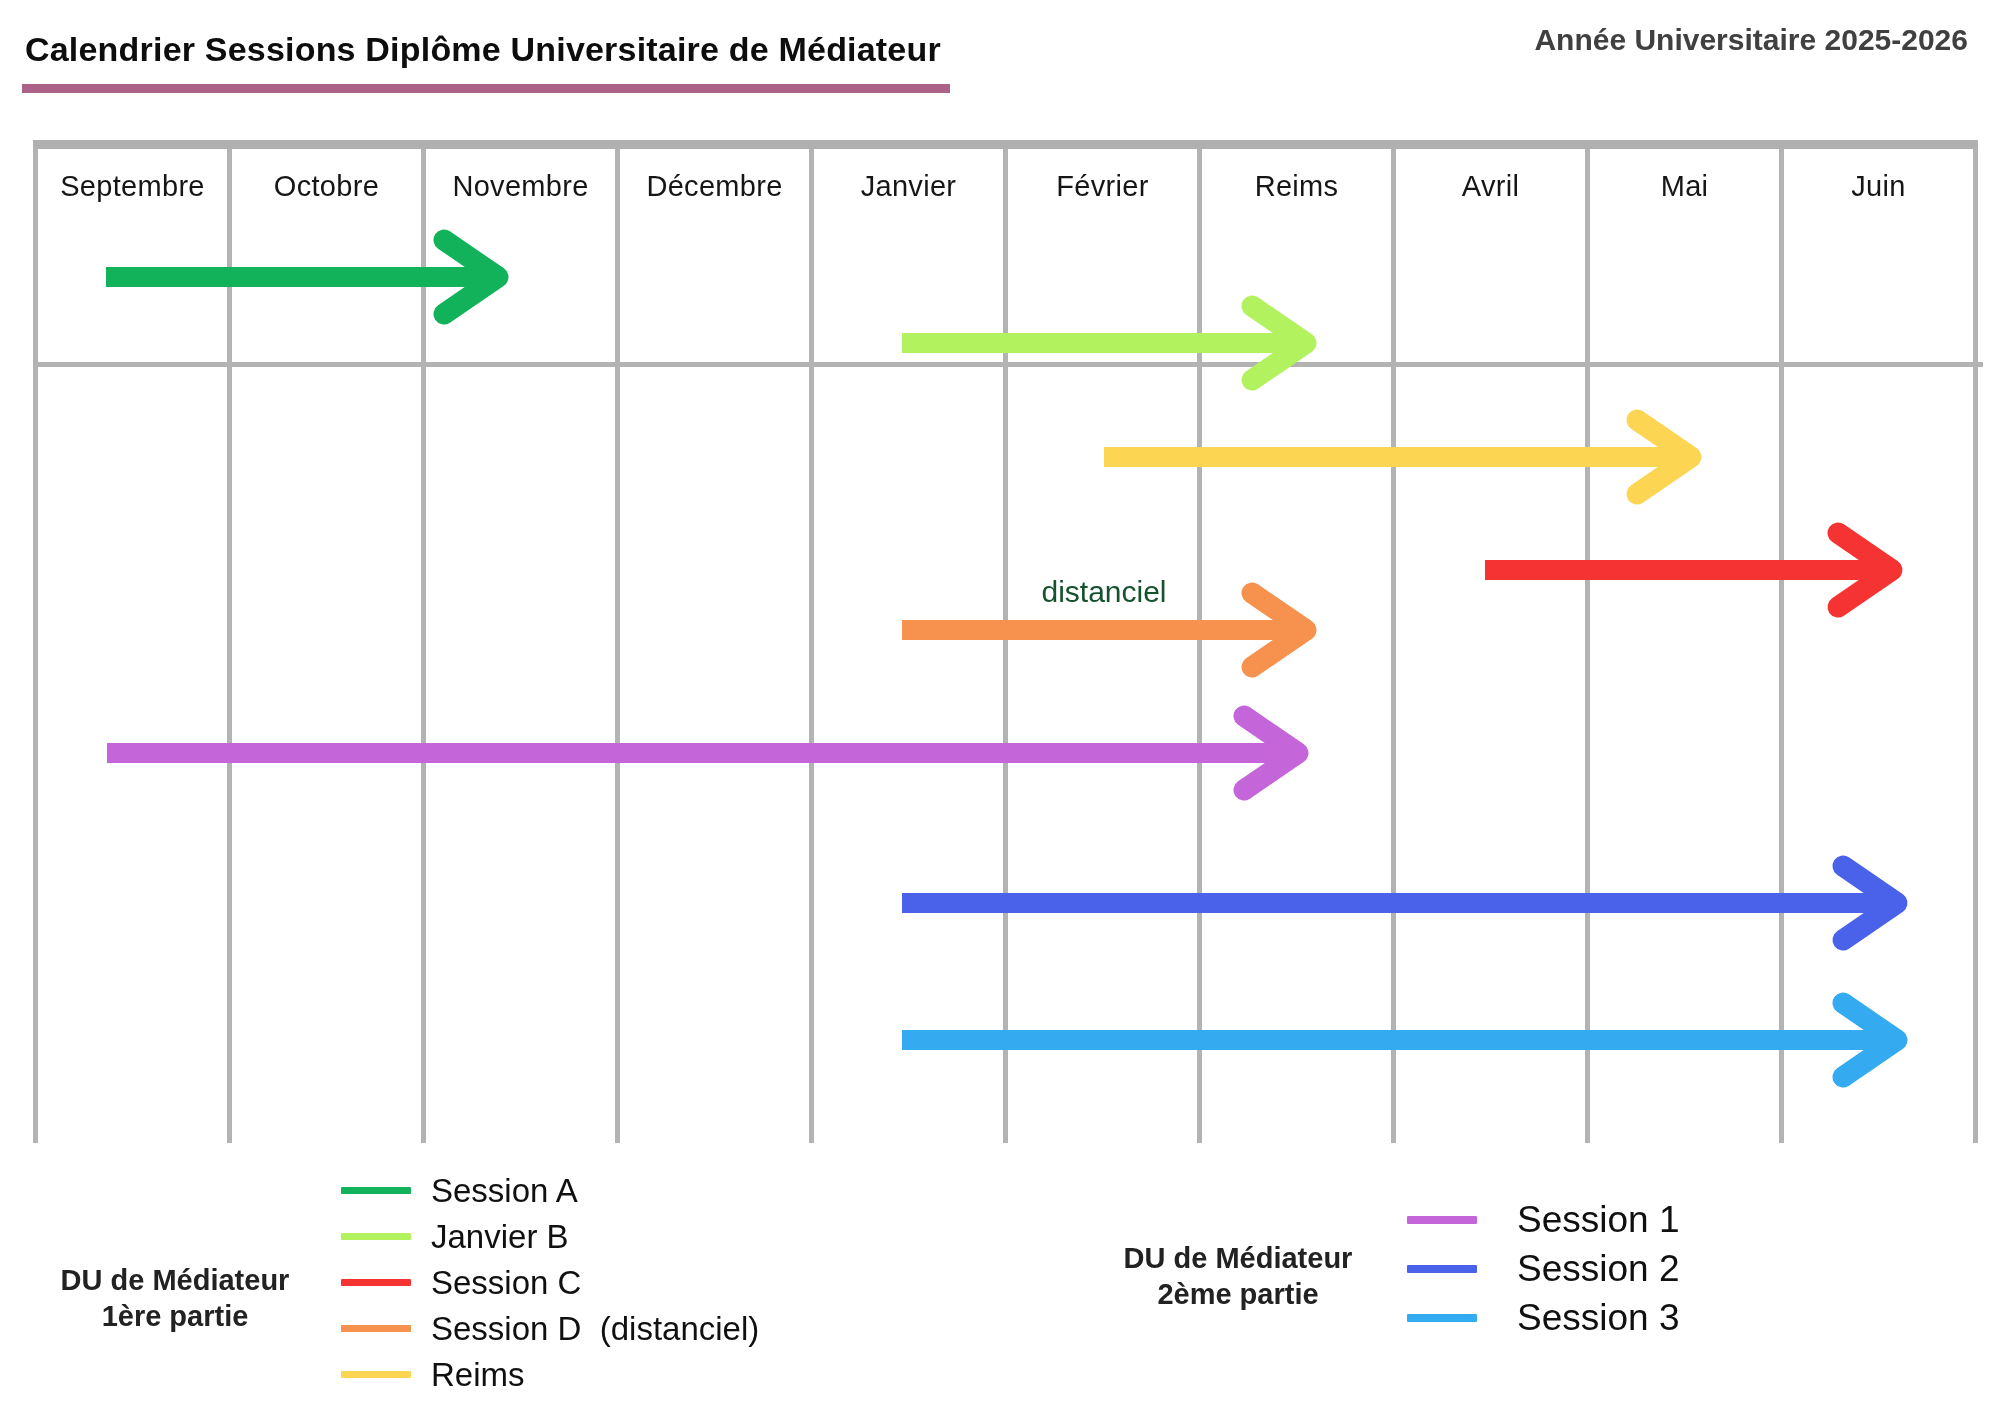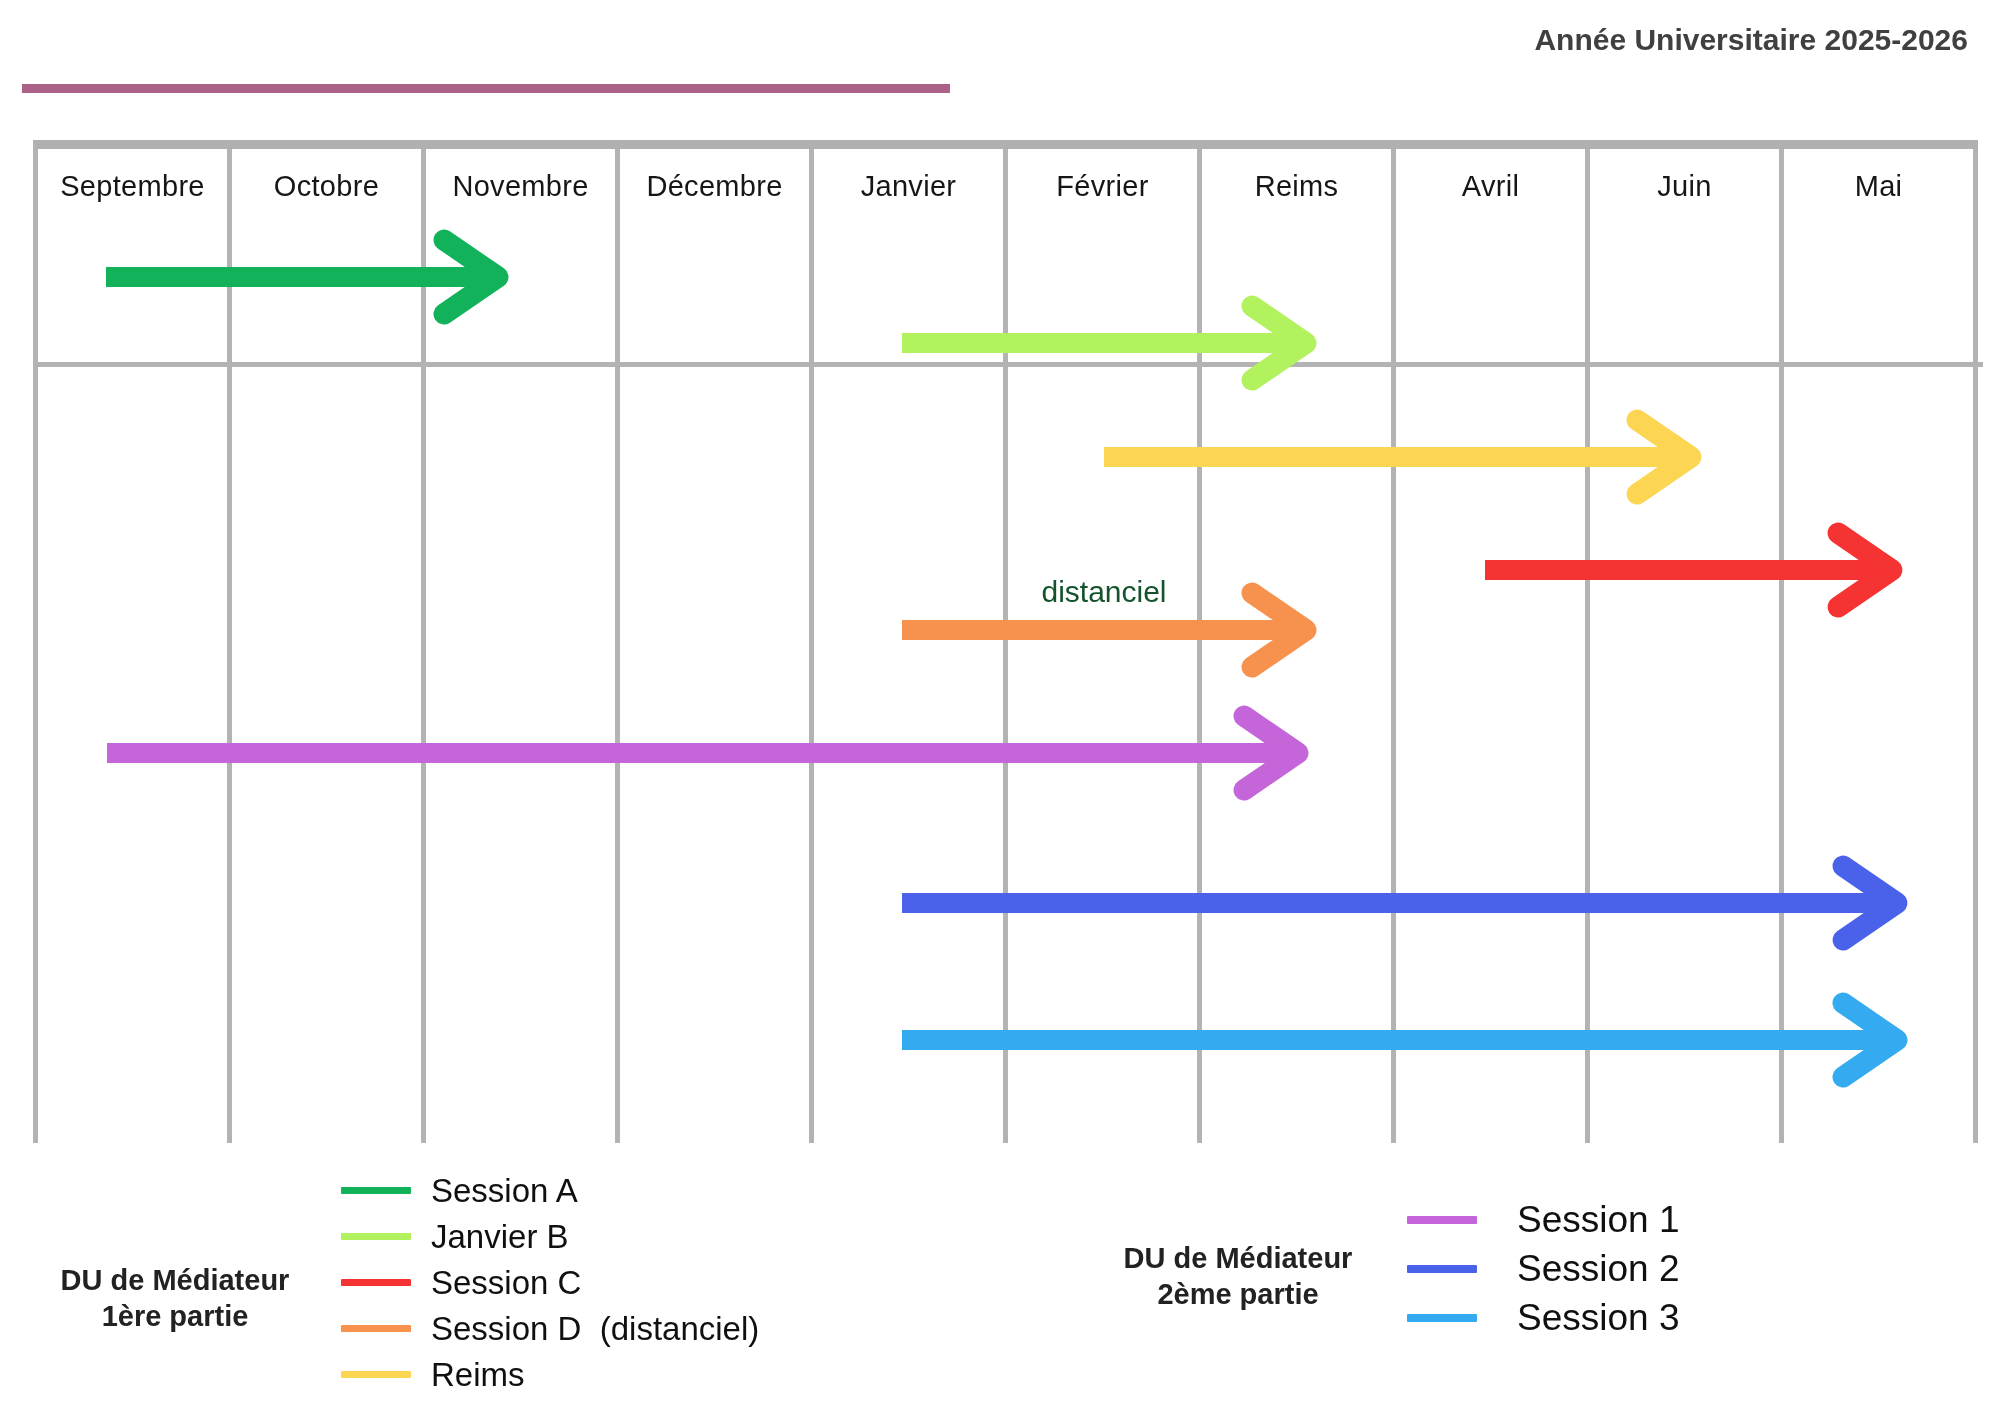"Calendrier Sessions Diplôme" div.main-title { html: none -> <div>Calendrier Sessions Diplôme Universitaire de Médiateur</div> }
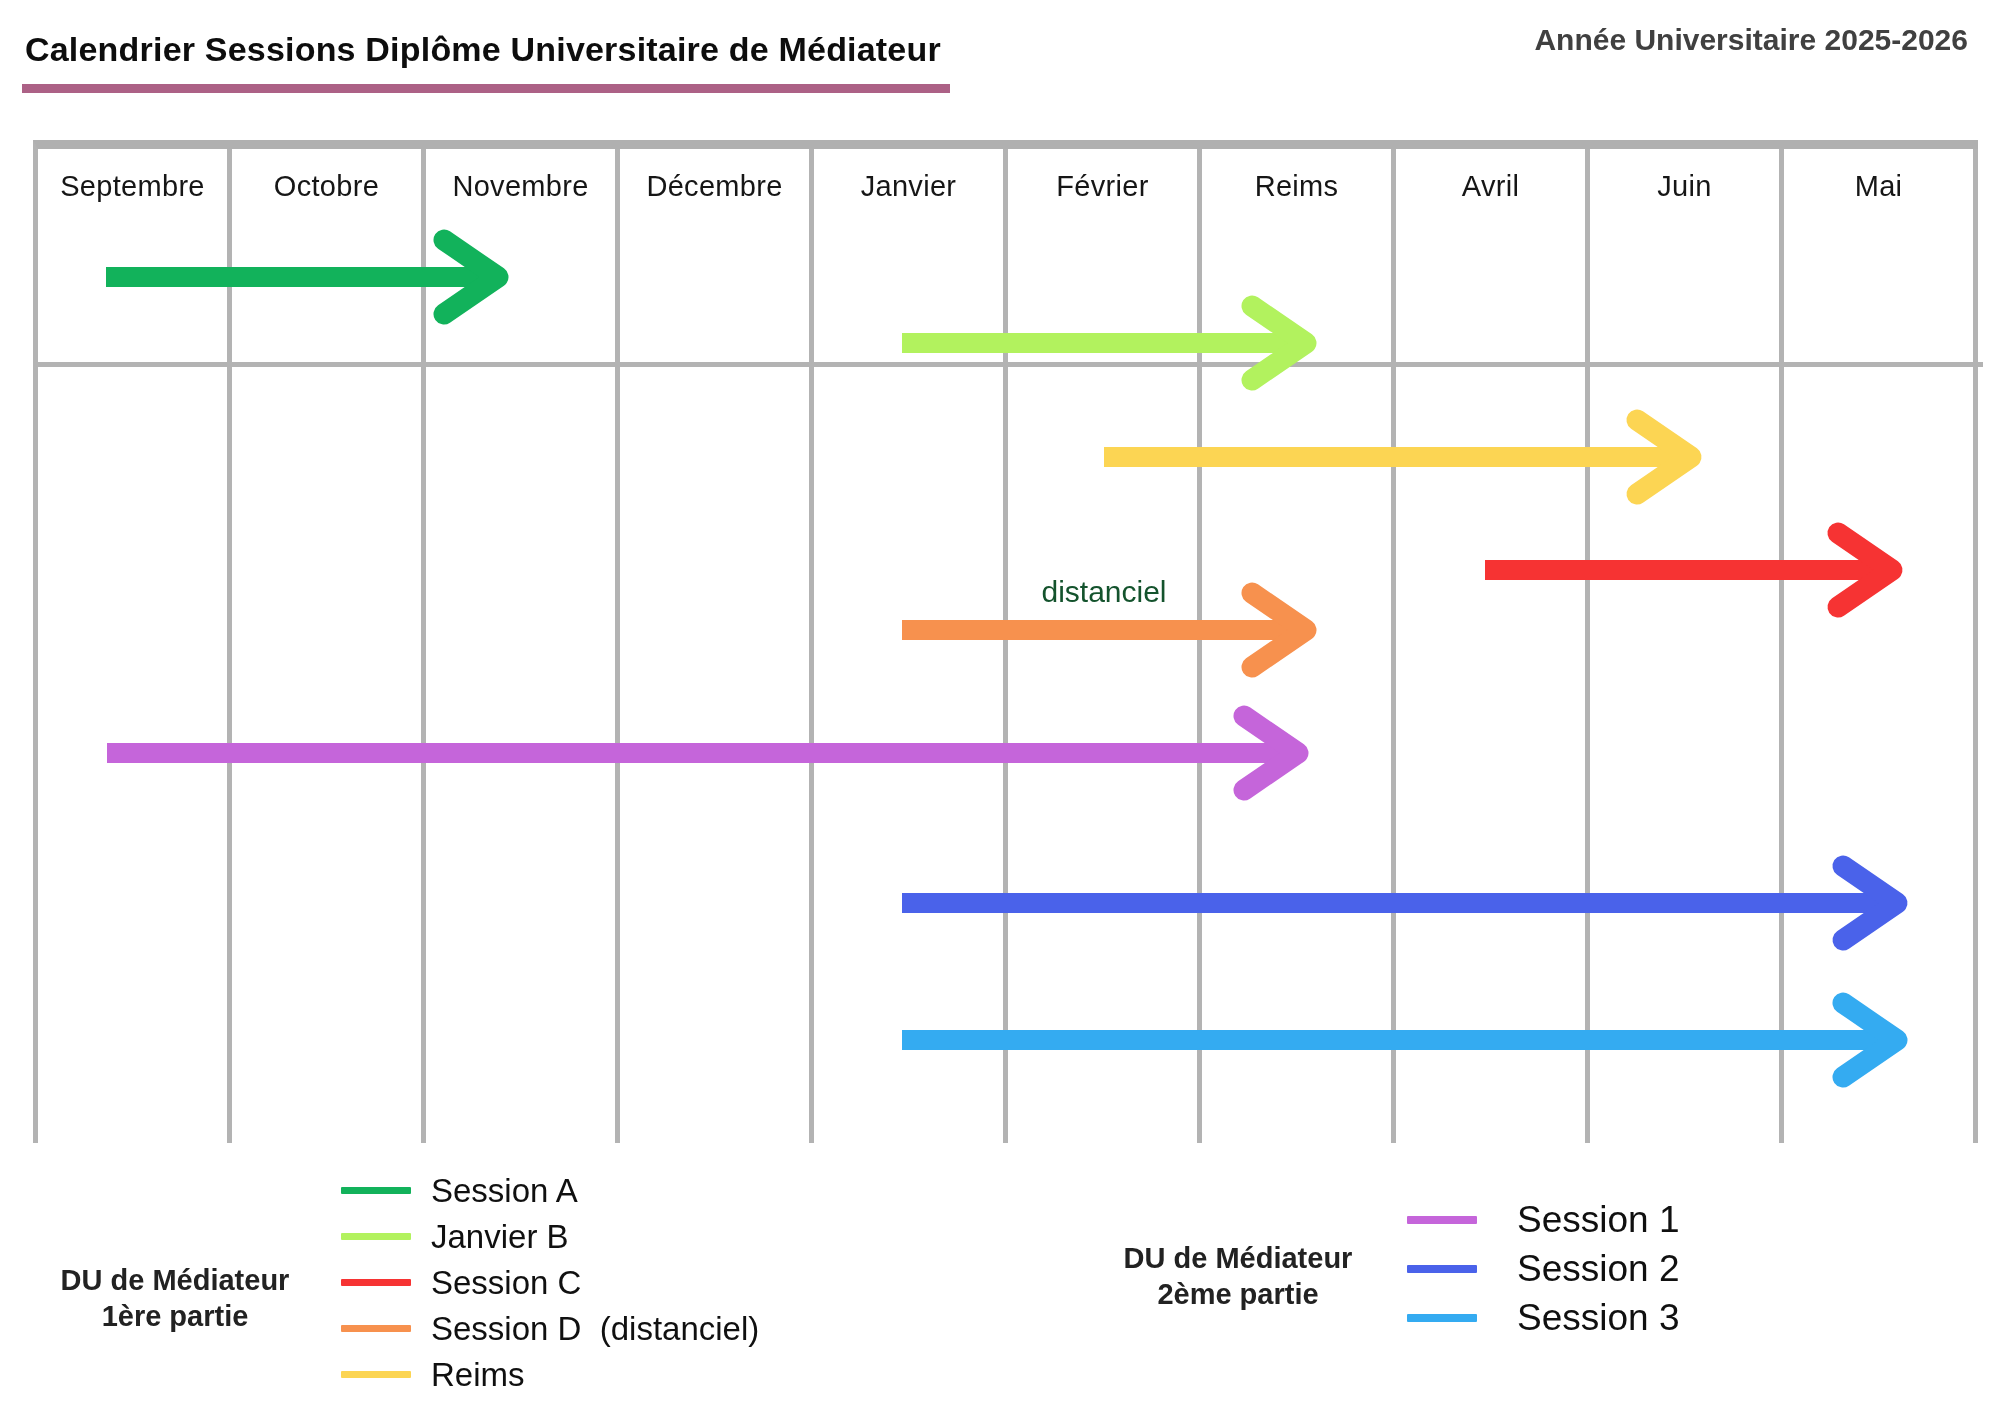"Juin" div.col { order: before "Mai" -> after "Mai" }
